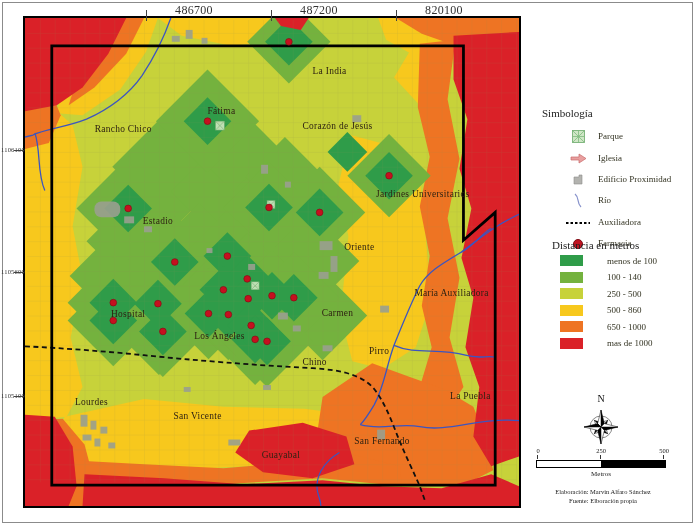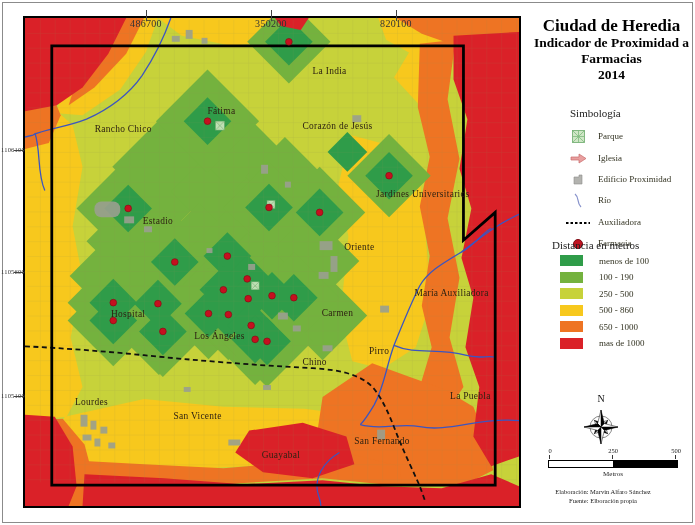"486700" .coord-top { font-size: 10px -> 12px; margin-left: none -> 48px; top: 18px -> 3px }
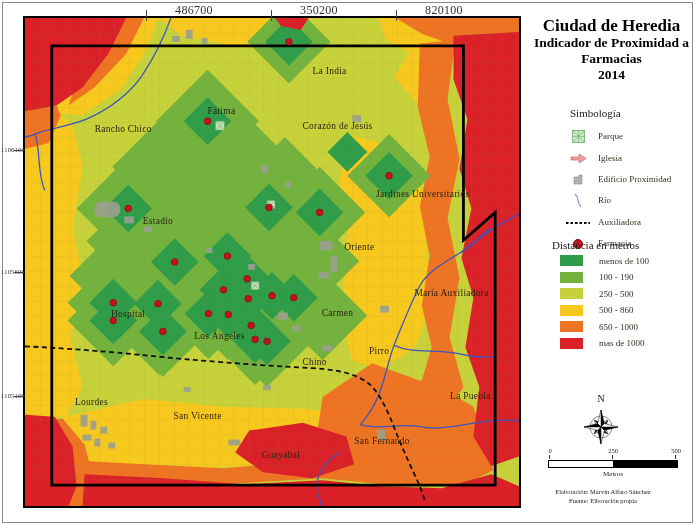"350200" span.coord-top { text: 350200 -> 487200 }
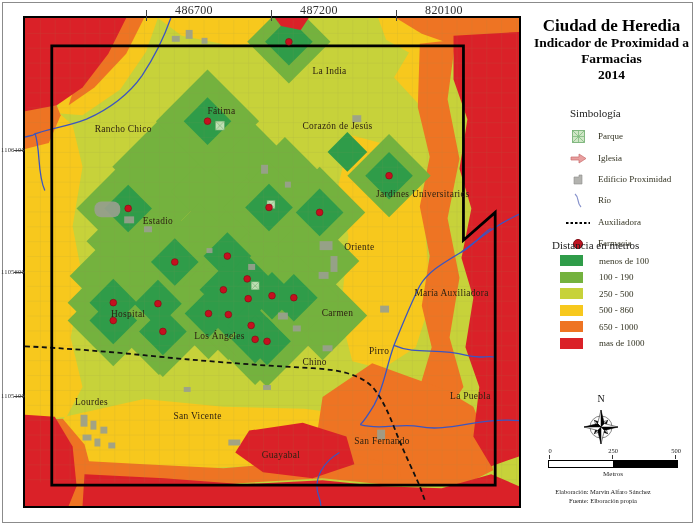"Ciudad de Heredia" div.map-title { html: <div> <div>Ciudad de Heredia</div> <div>Indicador de Proximidad a</div> <div>Farmacias</div> <div>2014</div> </div> -> none }
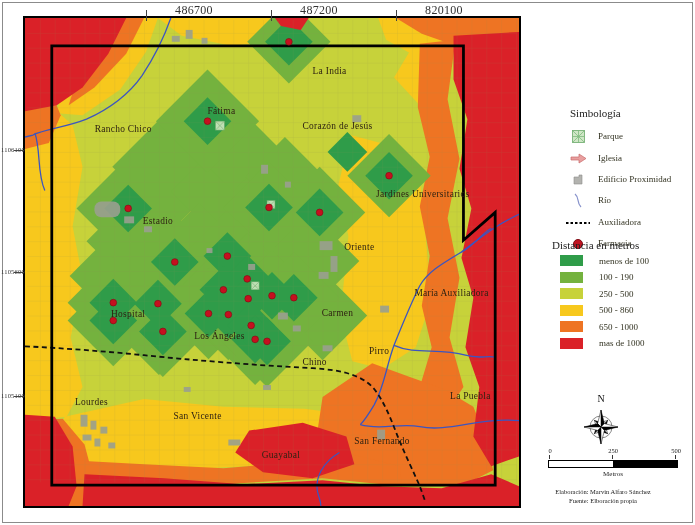"Simbología" div.legend-heading { left: 42px -> 14px }
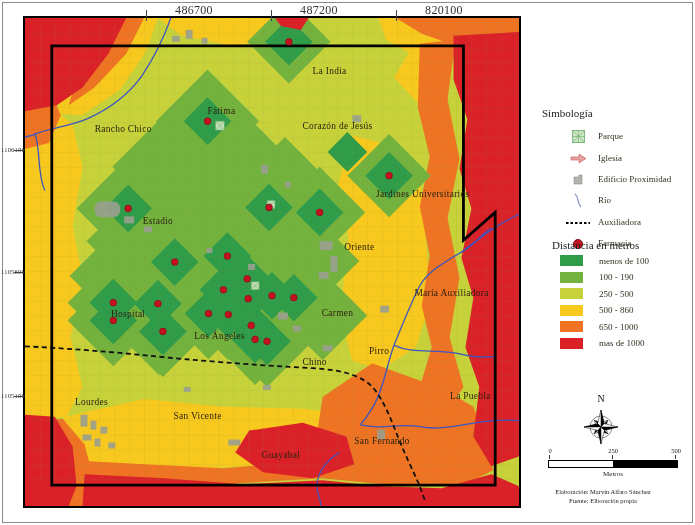"menos de 100" .dist-label { margin-left: 16px -> 24px }
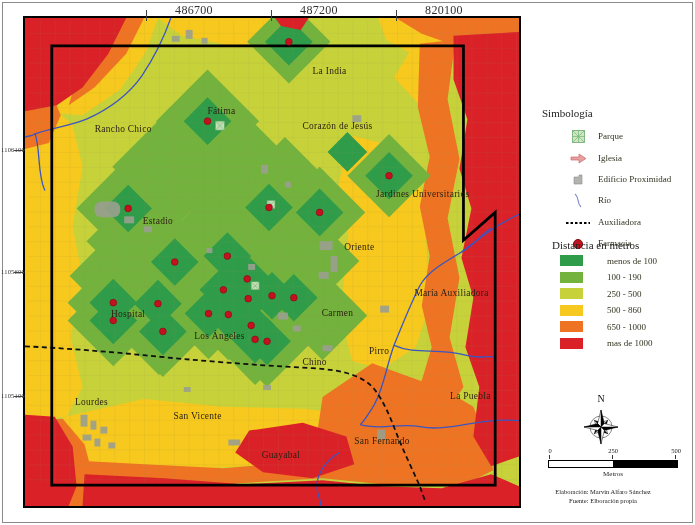"100 - 190" span.dist-label { text: 190 -> 140 }
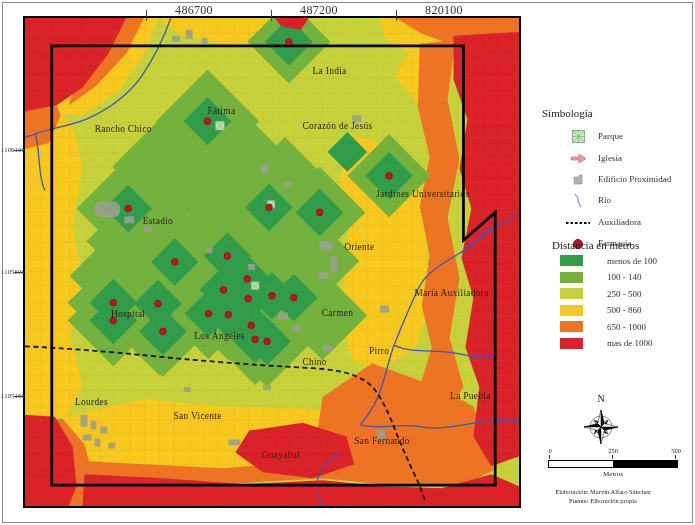"Metros" .scalebar { left: 20px -> 8px }
